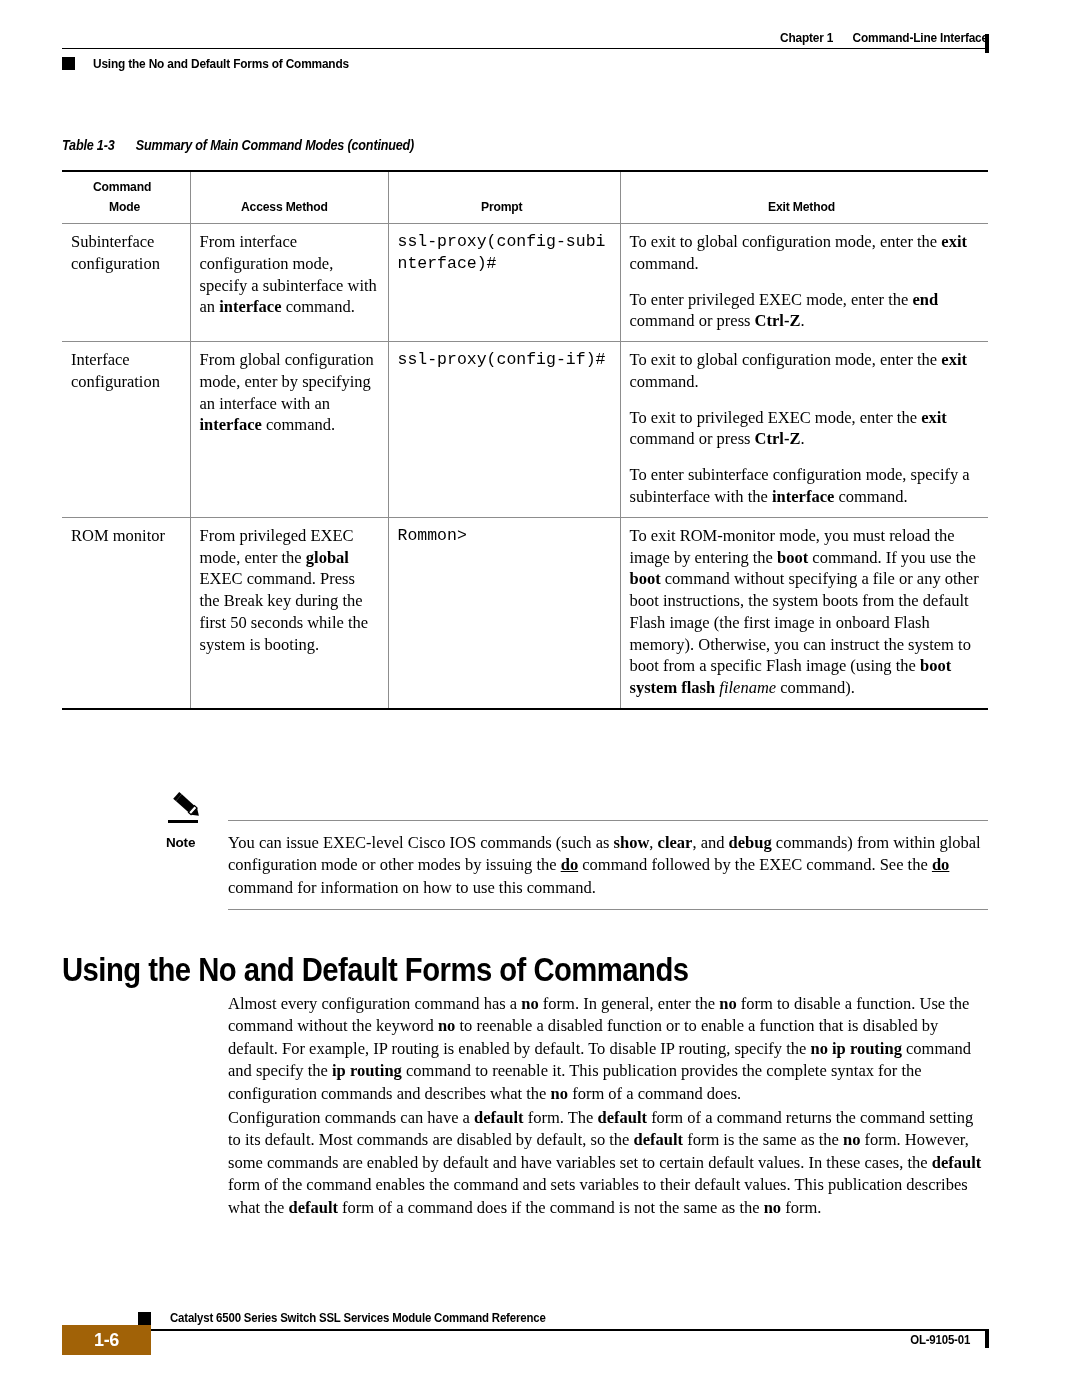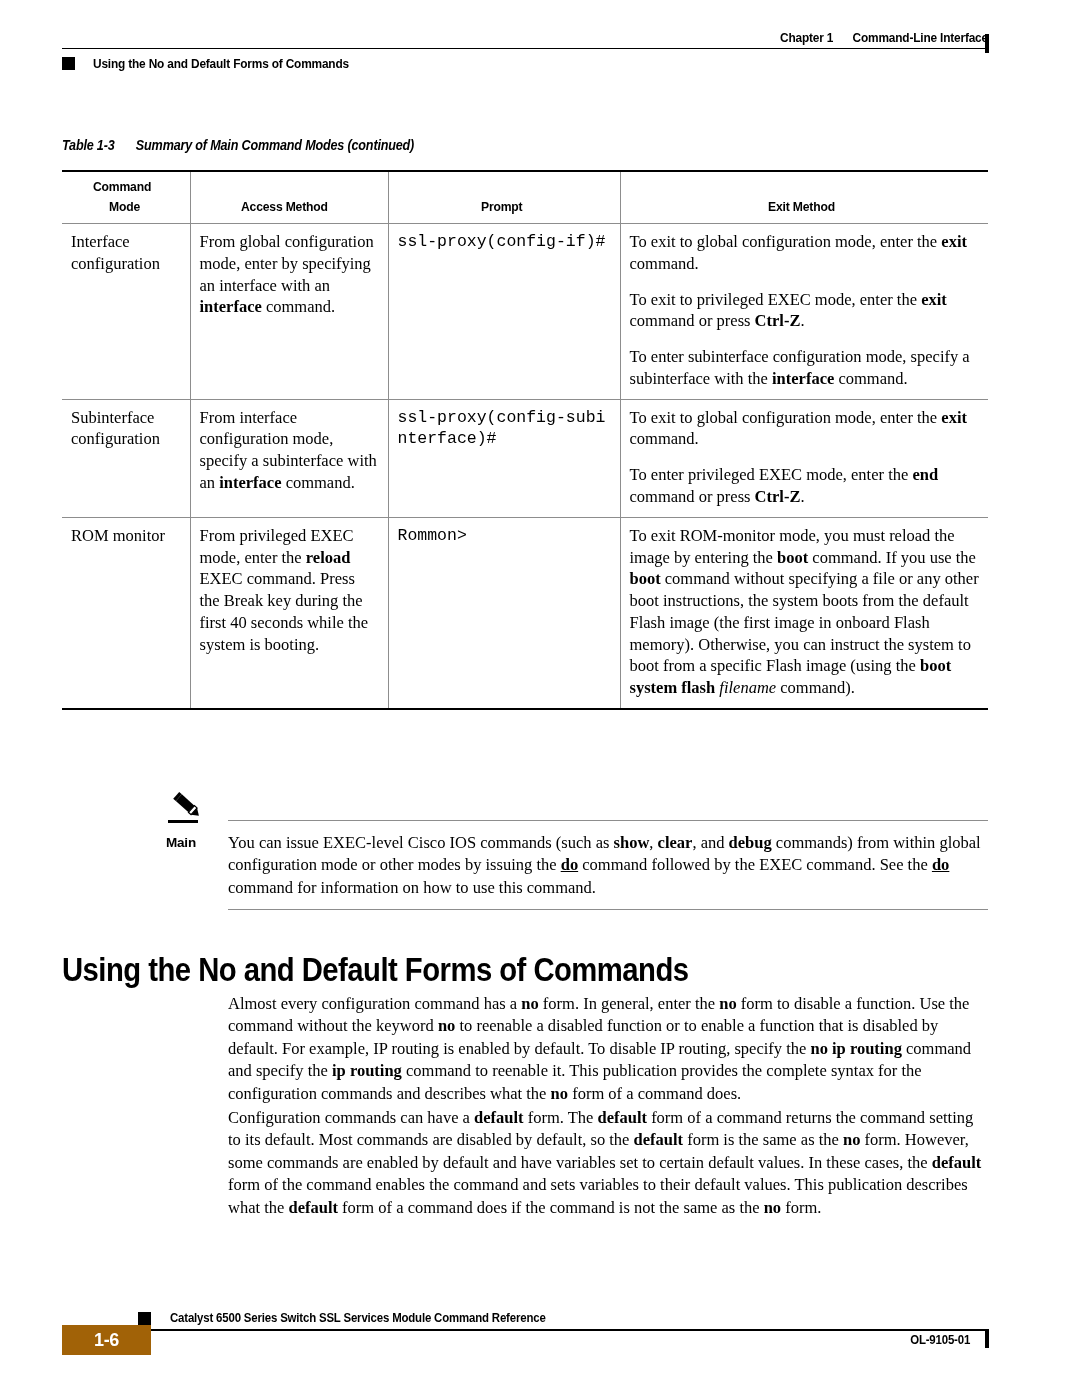"Interface configuration" tr { order: before "Subinterface configuration" -> after "Subinterface configuration" }
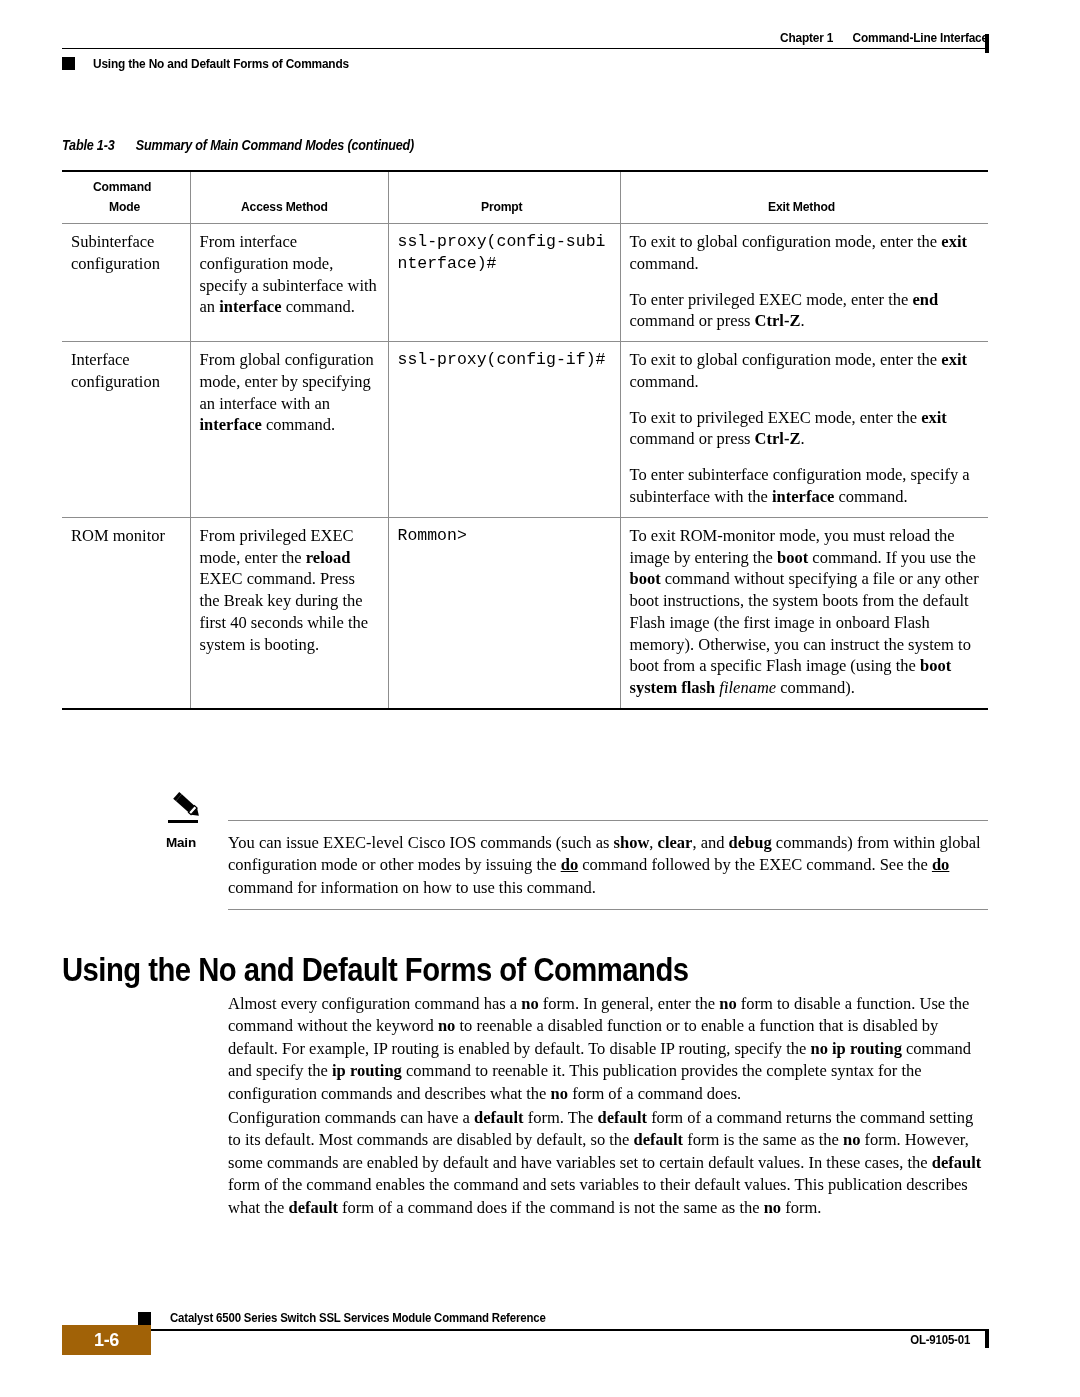"reload" b { text: reload -> global }
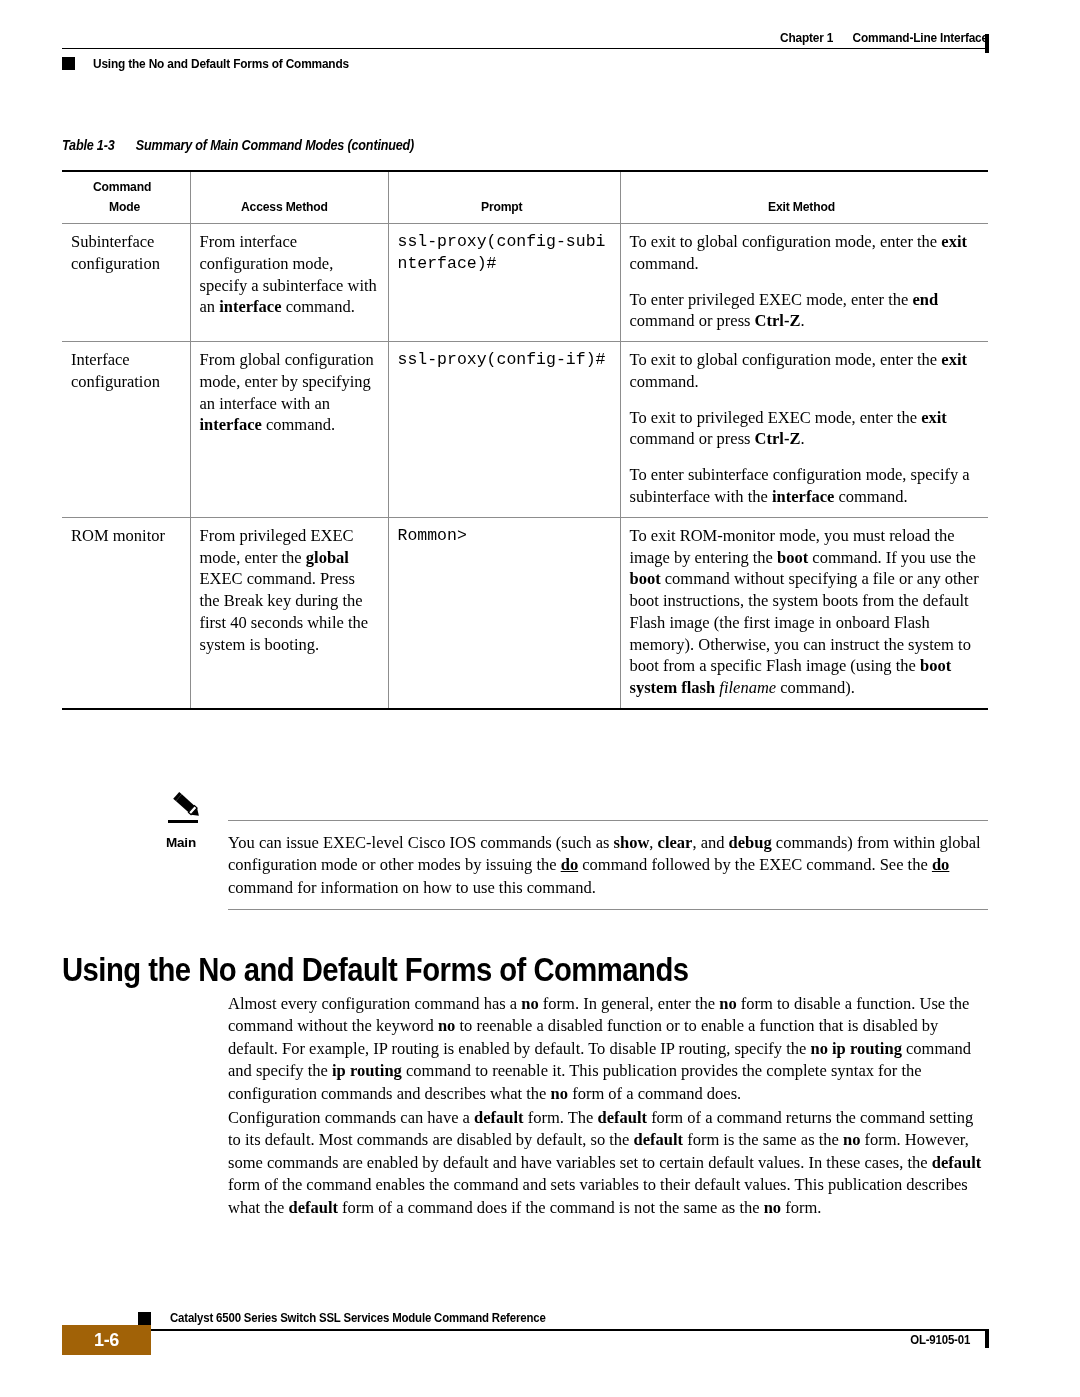"EXEC command. Press the Break" span { text: 40 -> 50 }
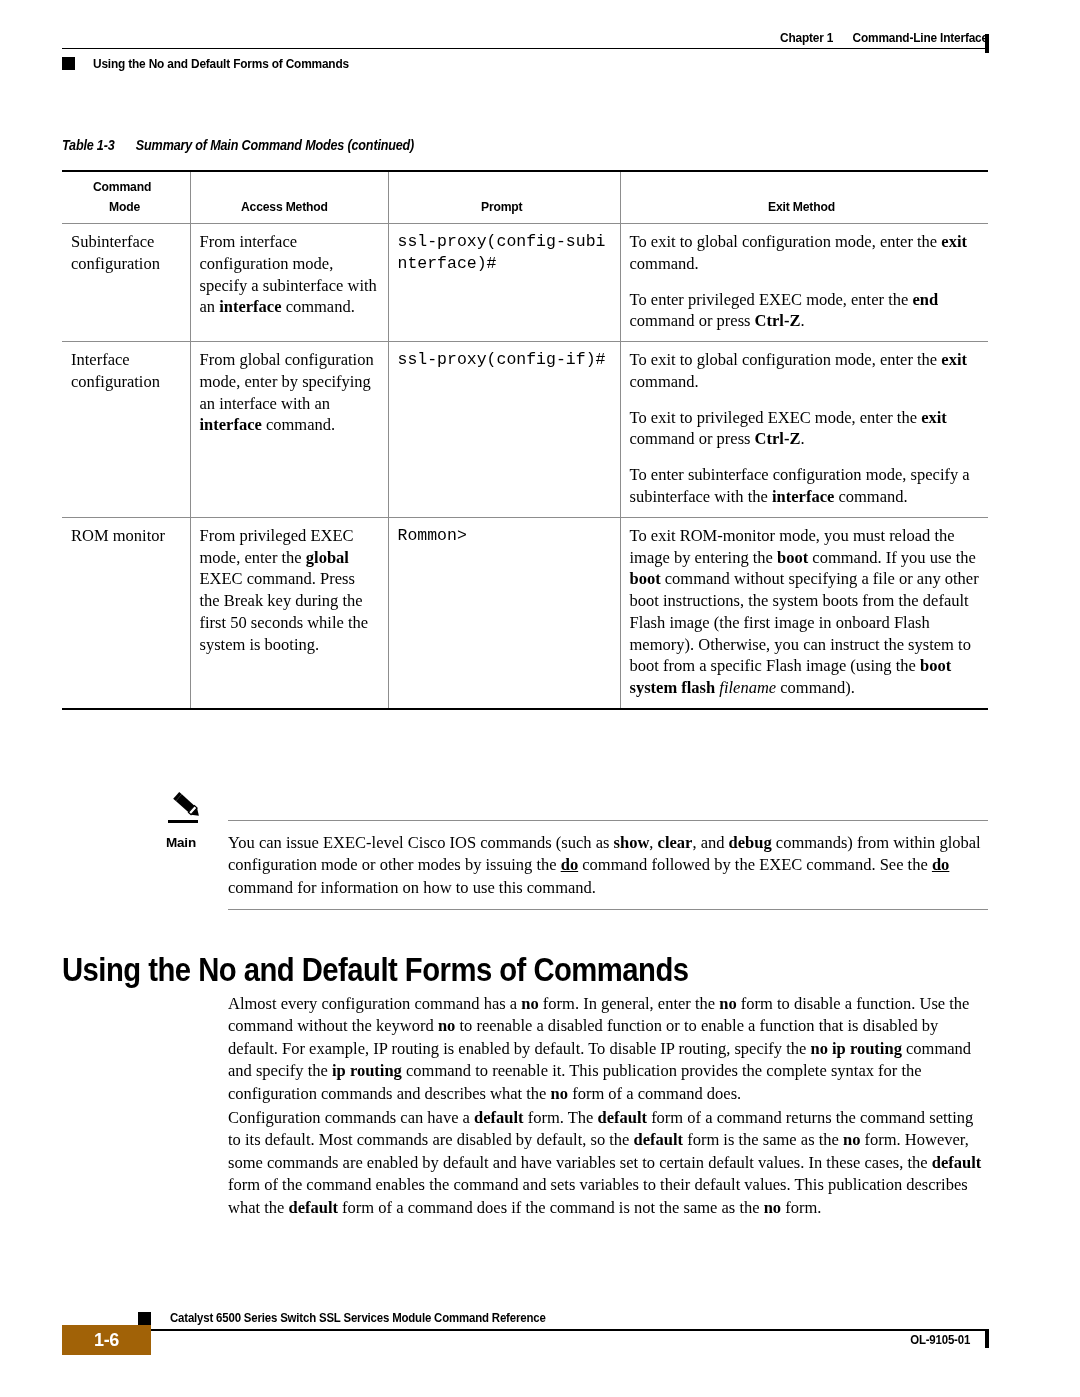"Main" div.note-label { text: Main -> Note }
